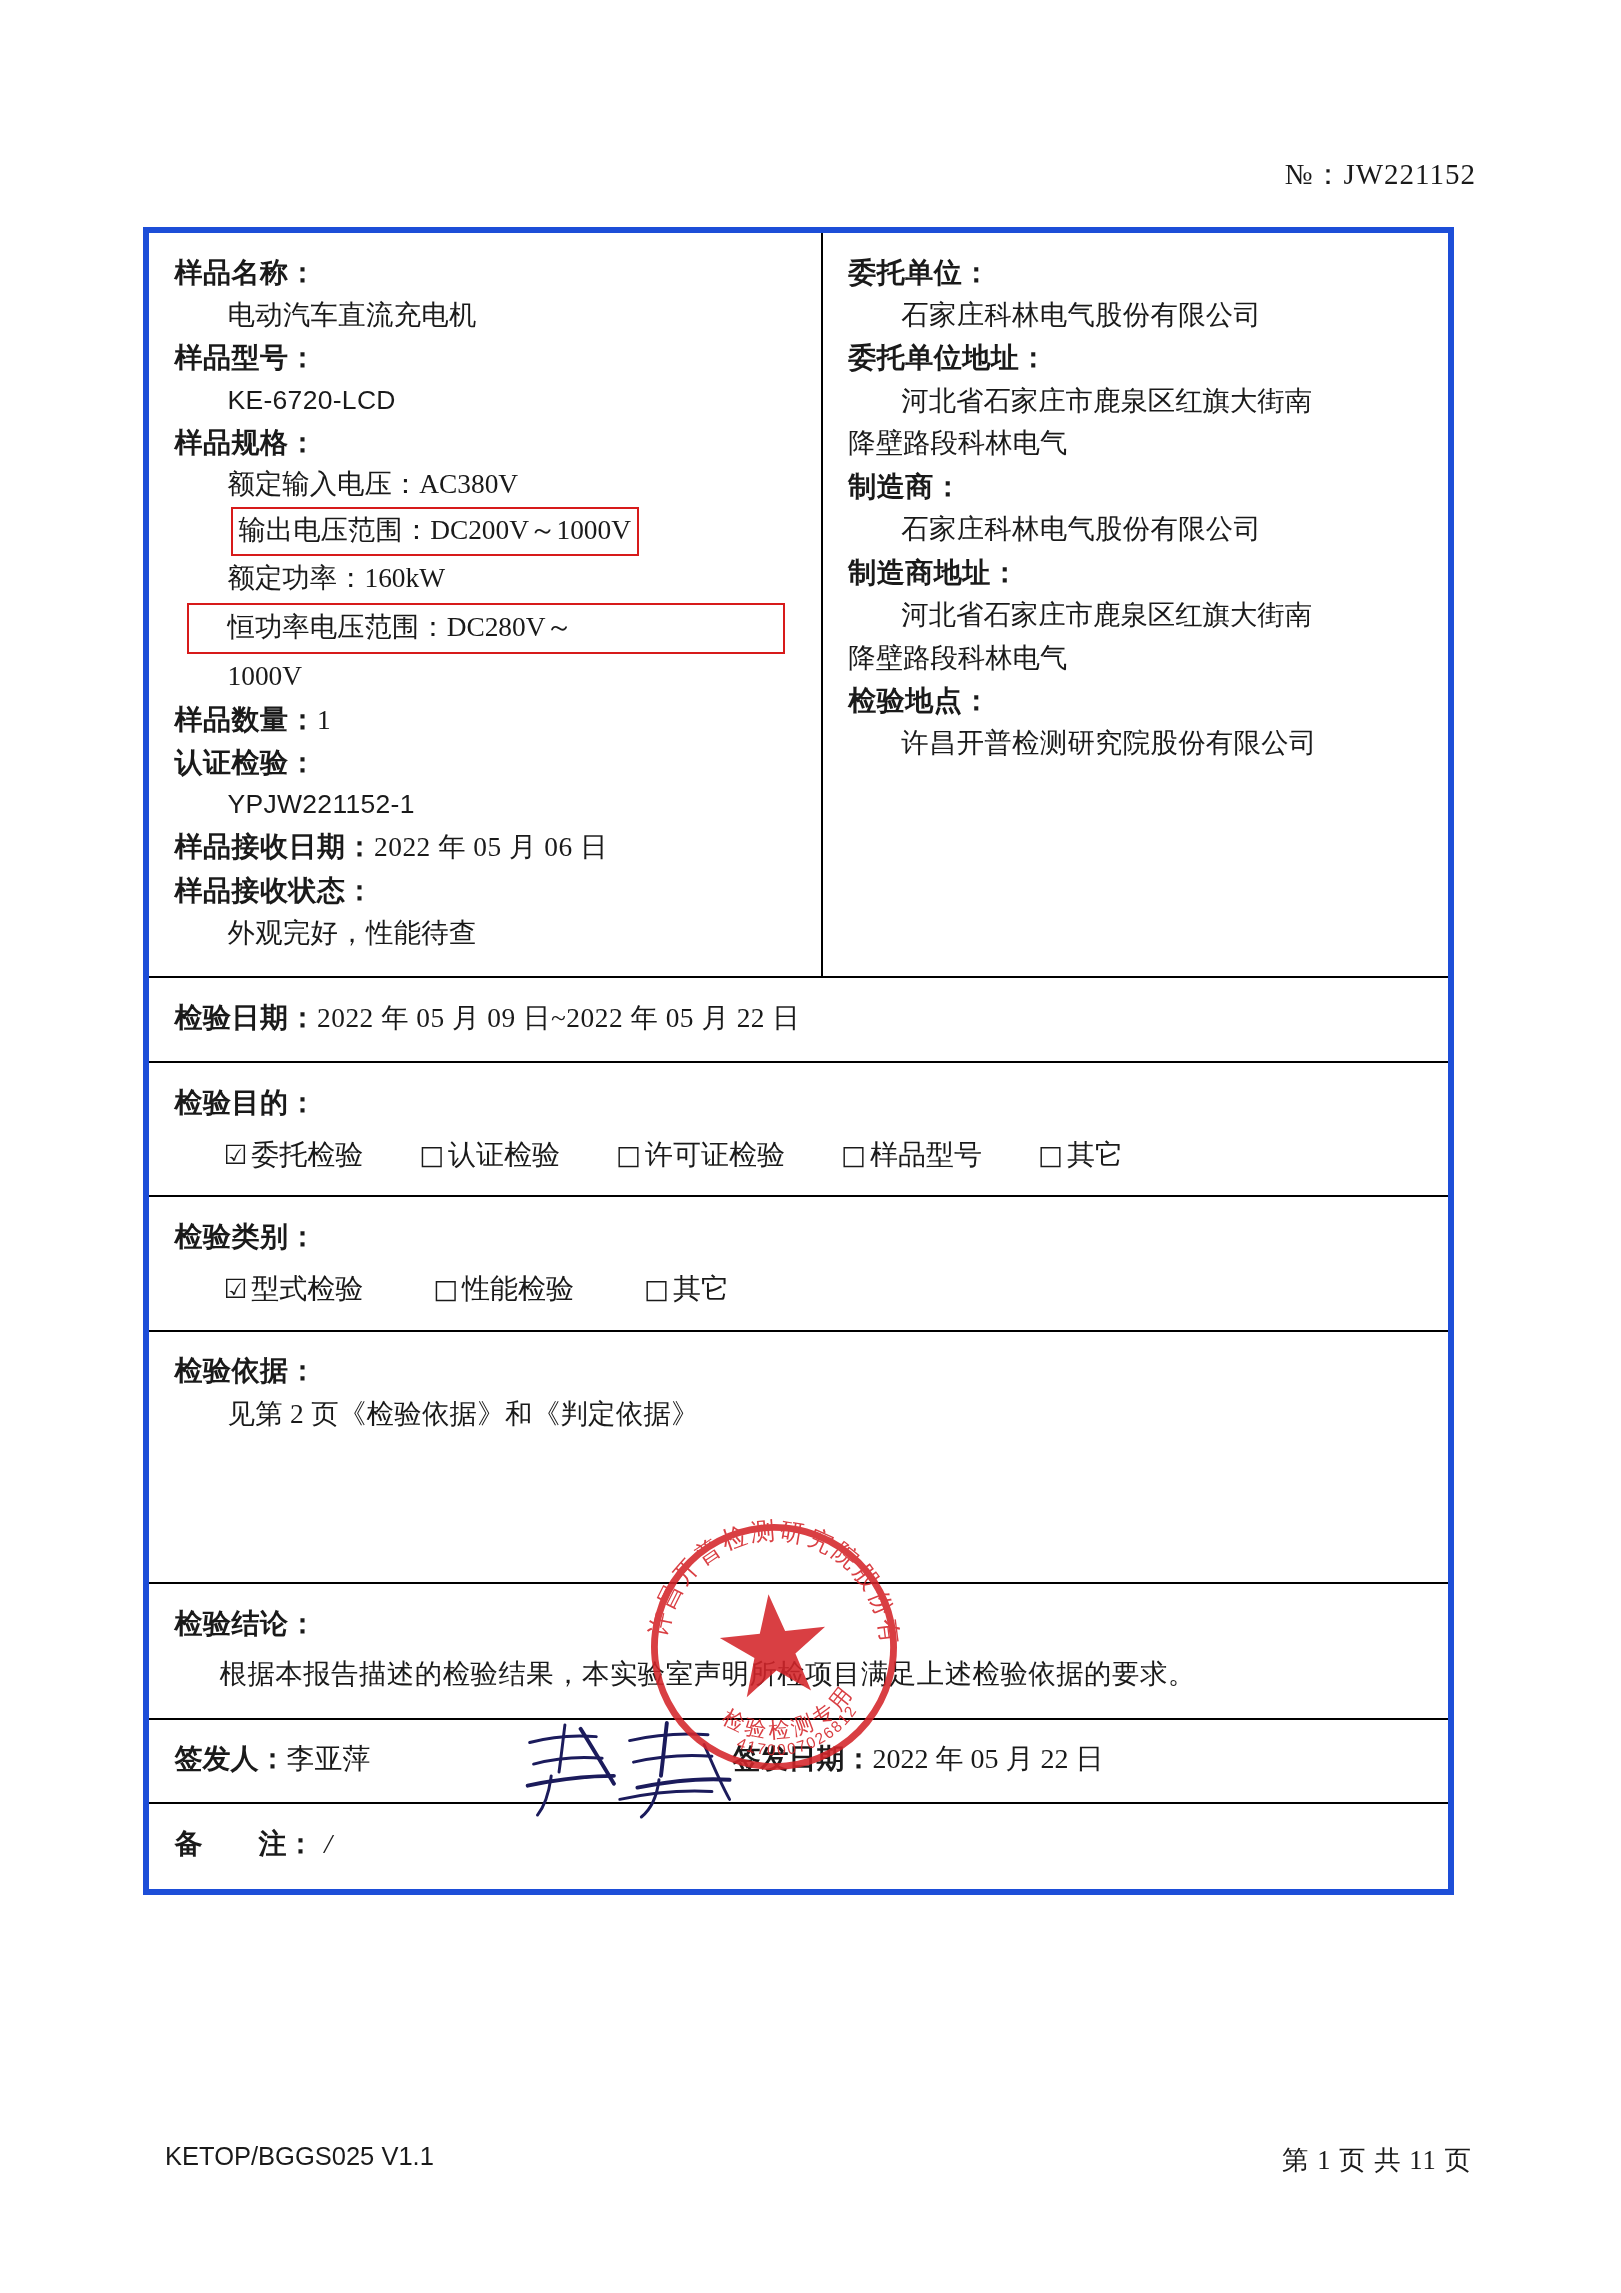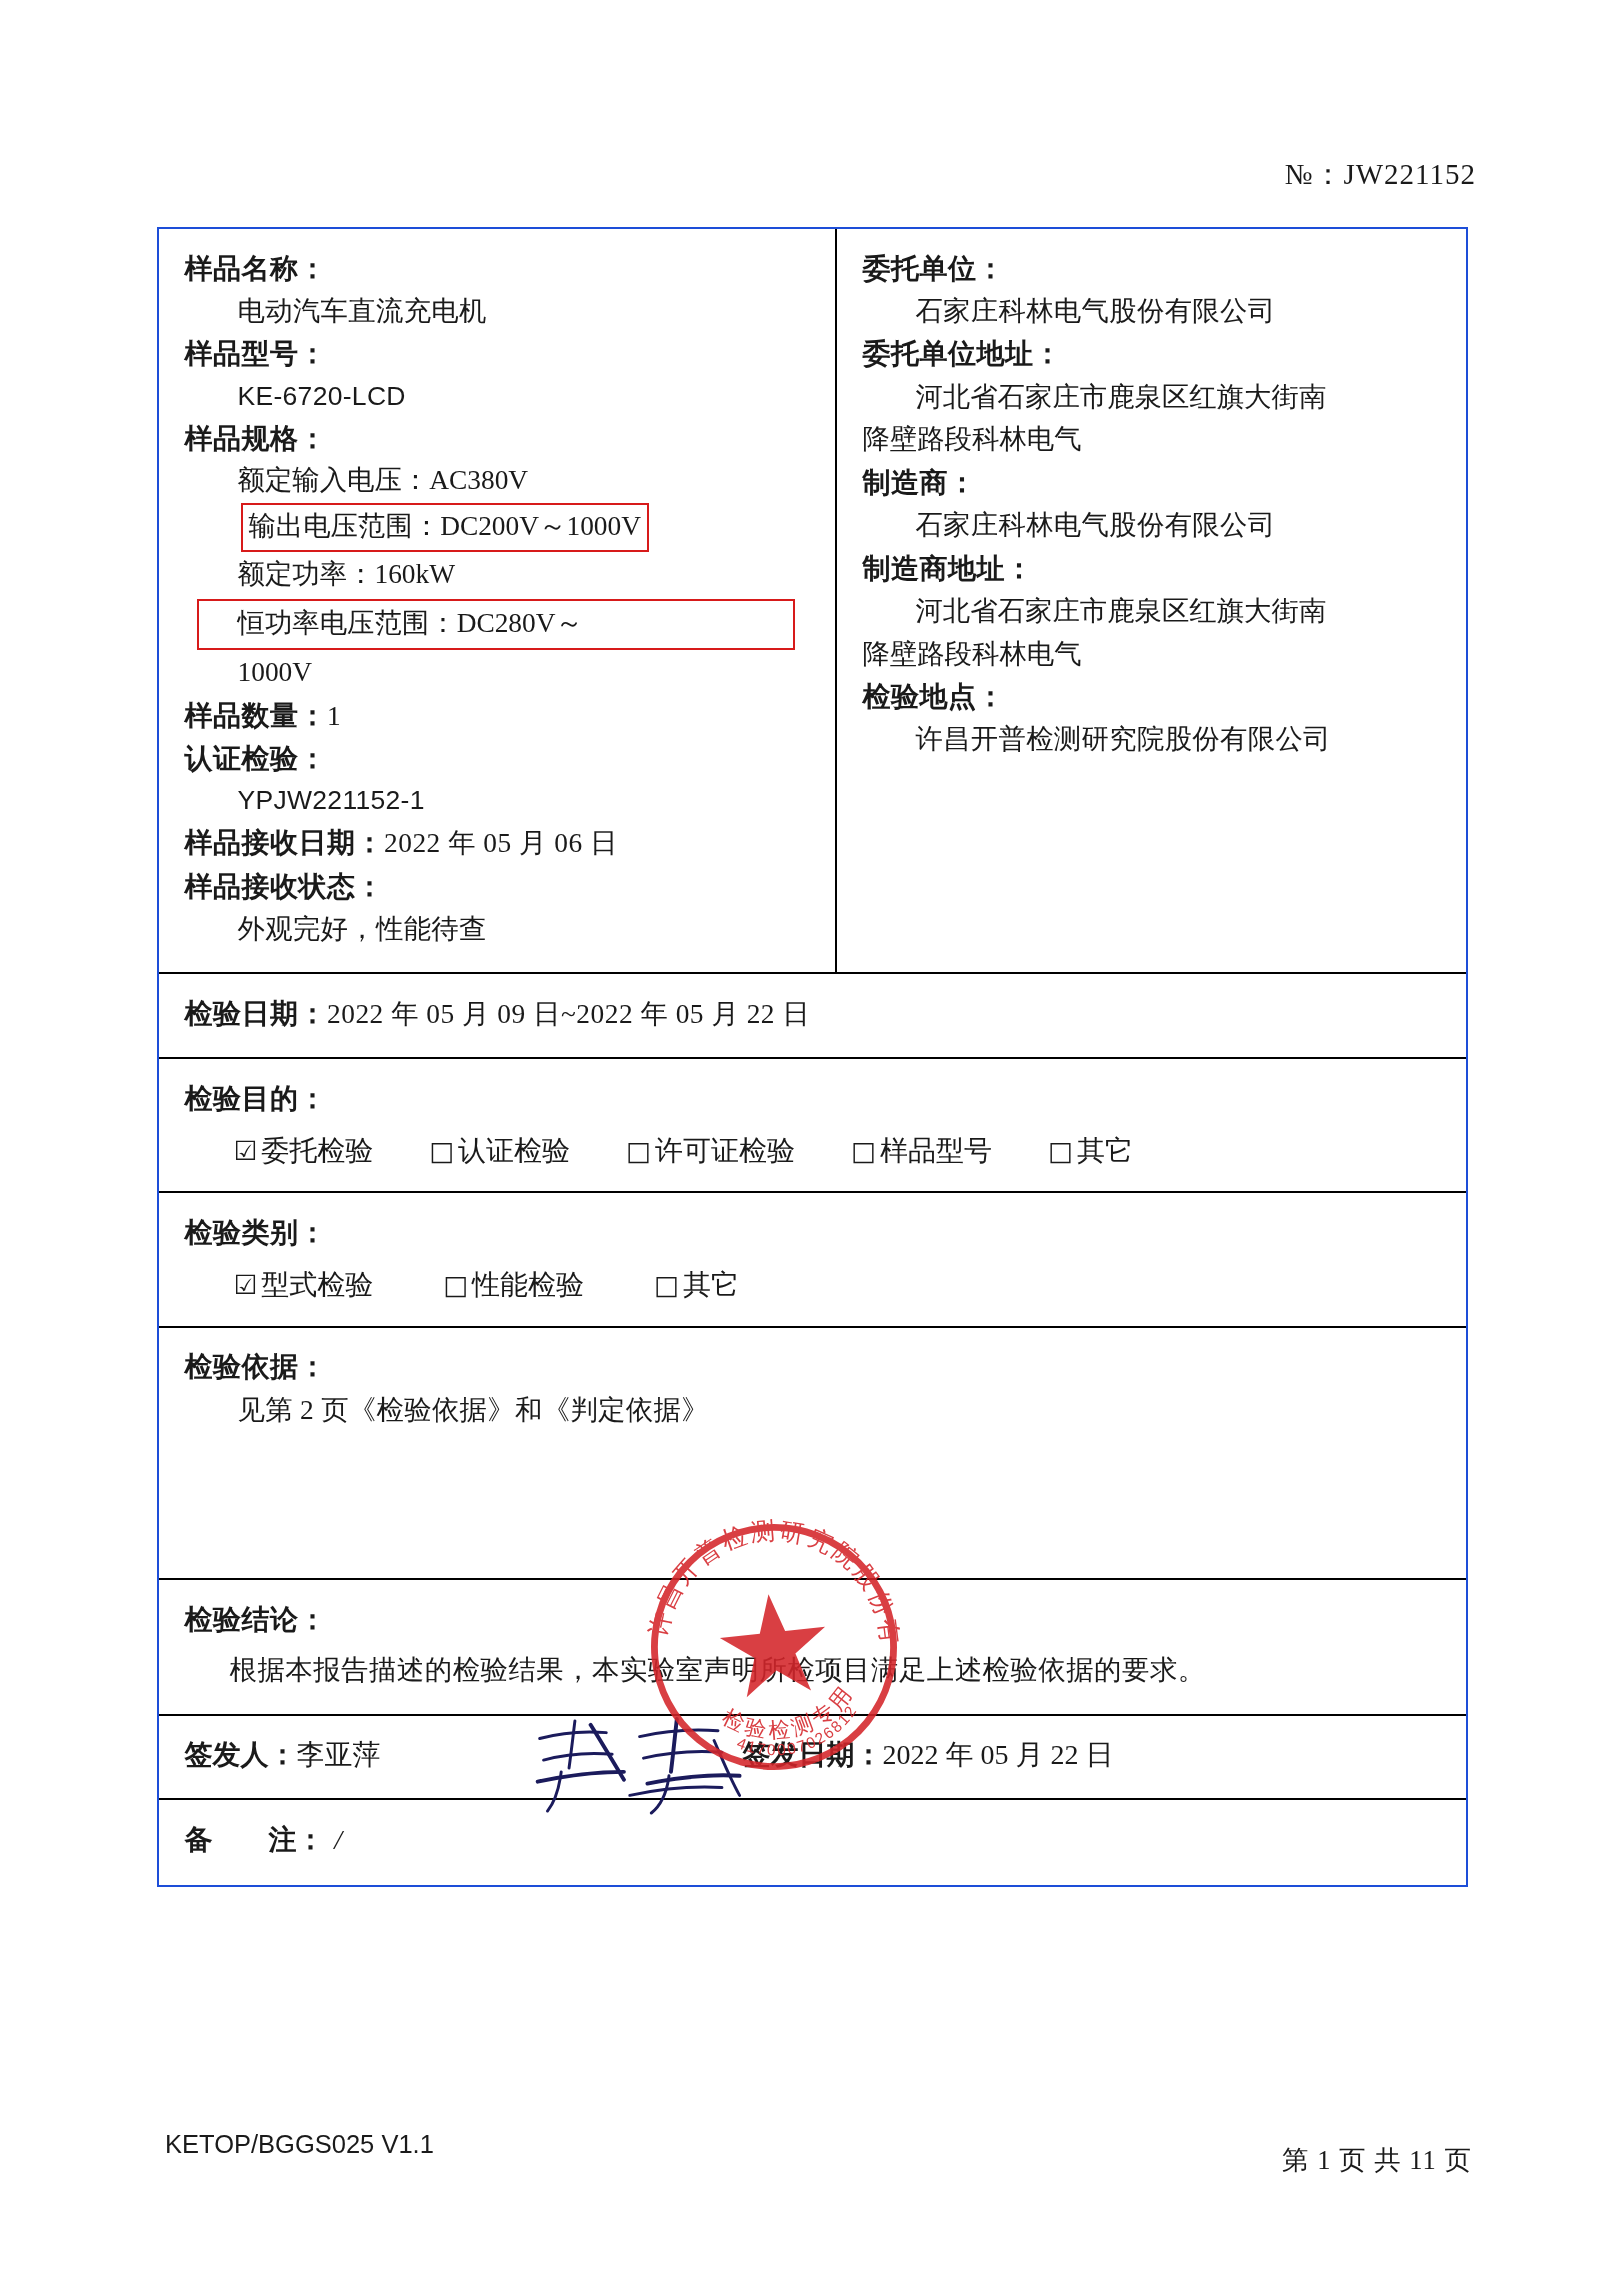"样品名称：" .main-table { border: 2px solid #1d4ed8 -> 6px solid #1d4ed8; left: 157px -> 143px }
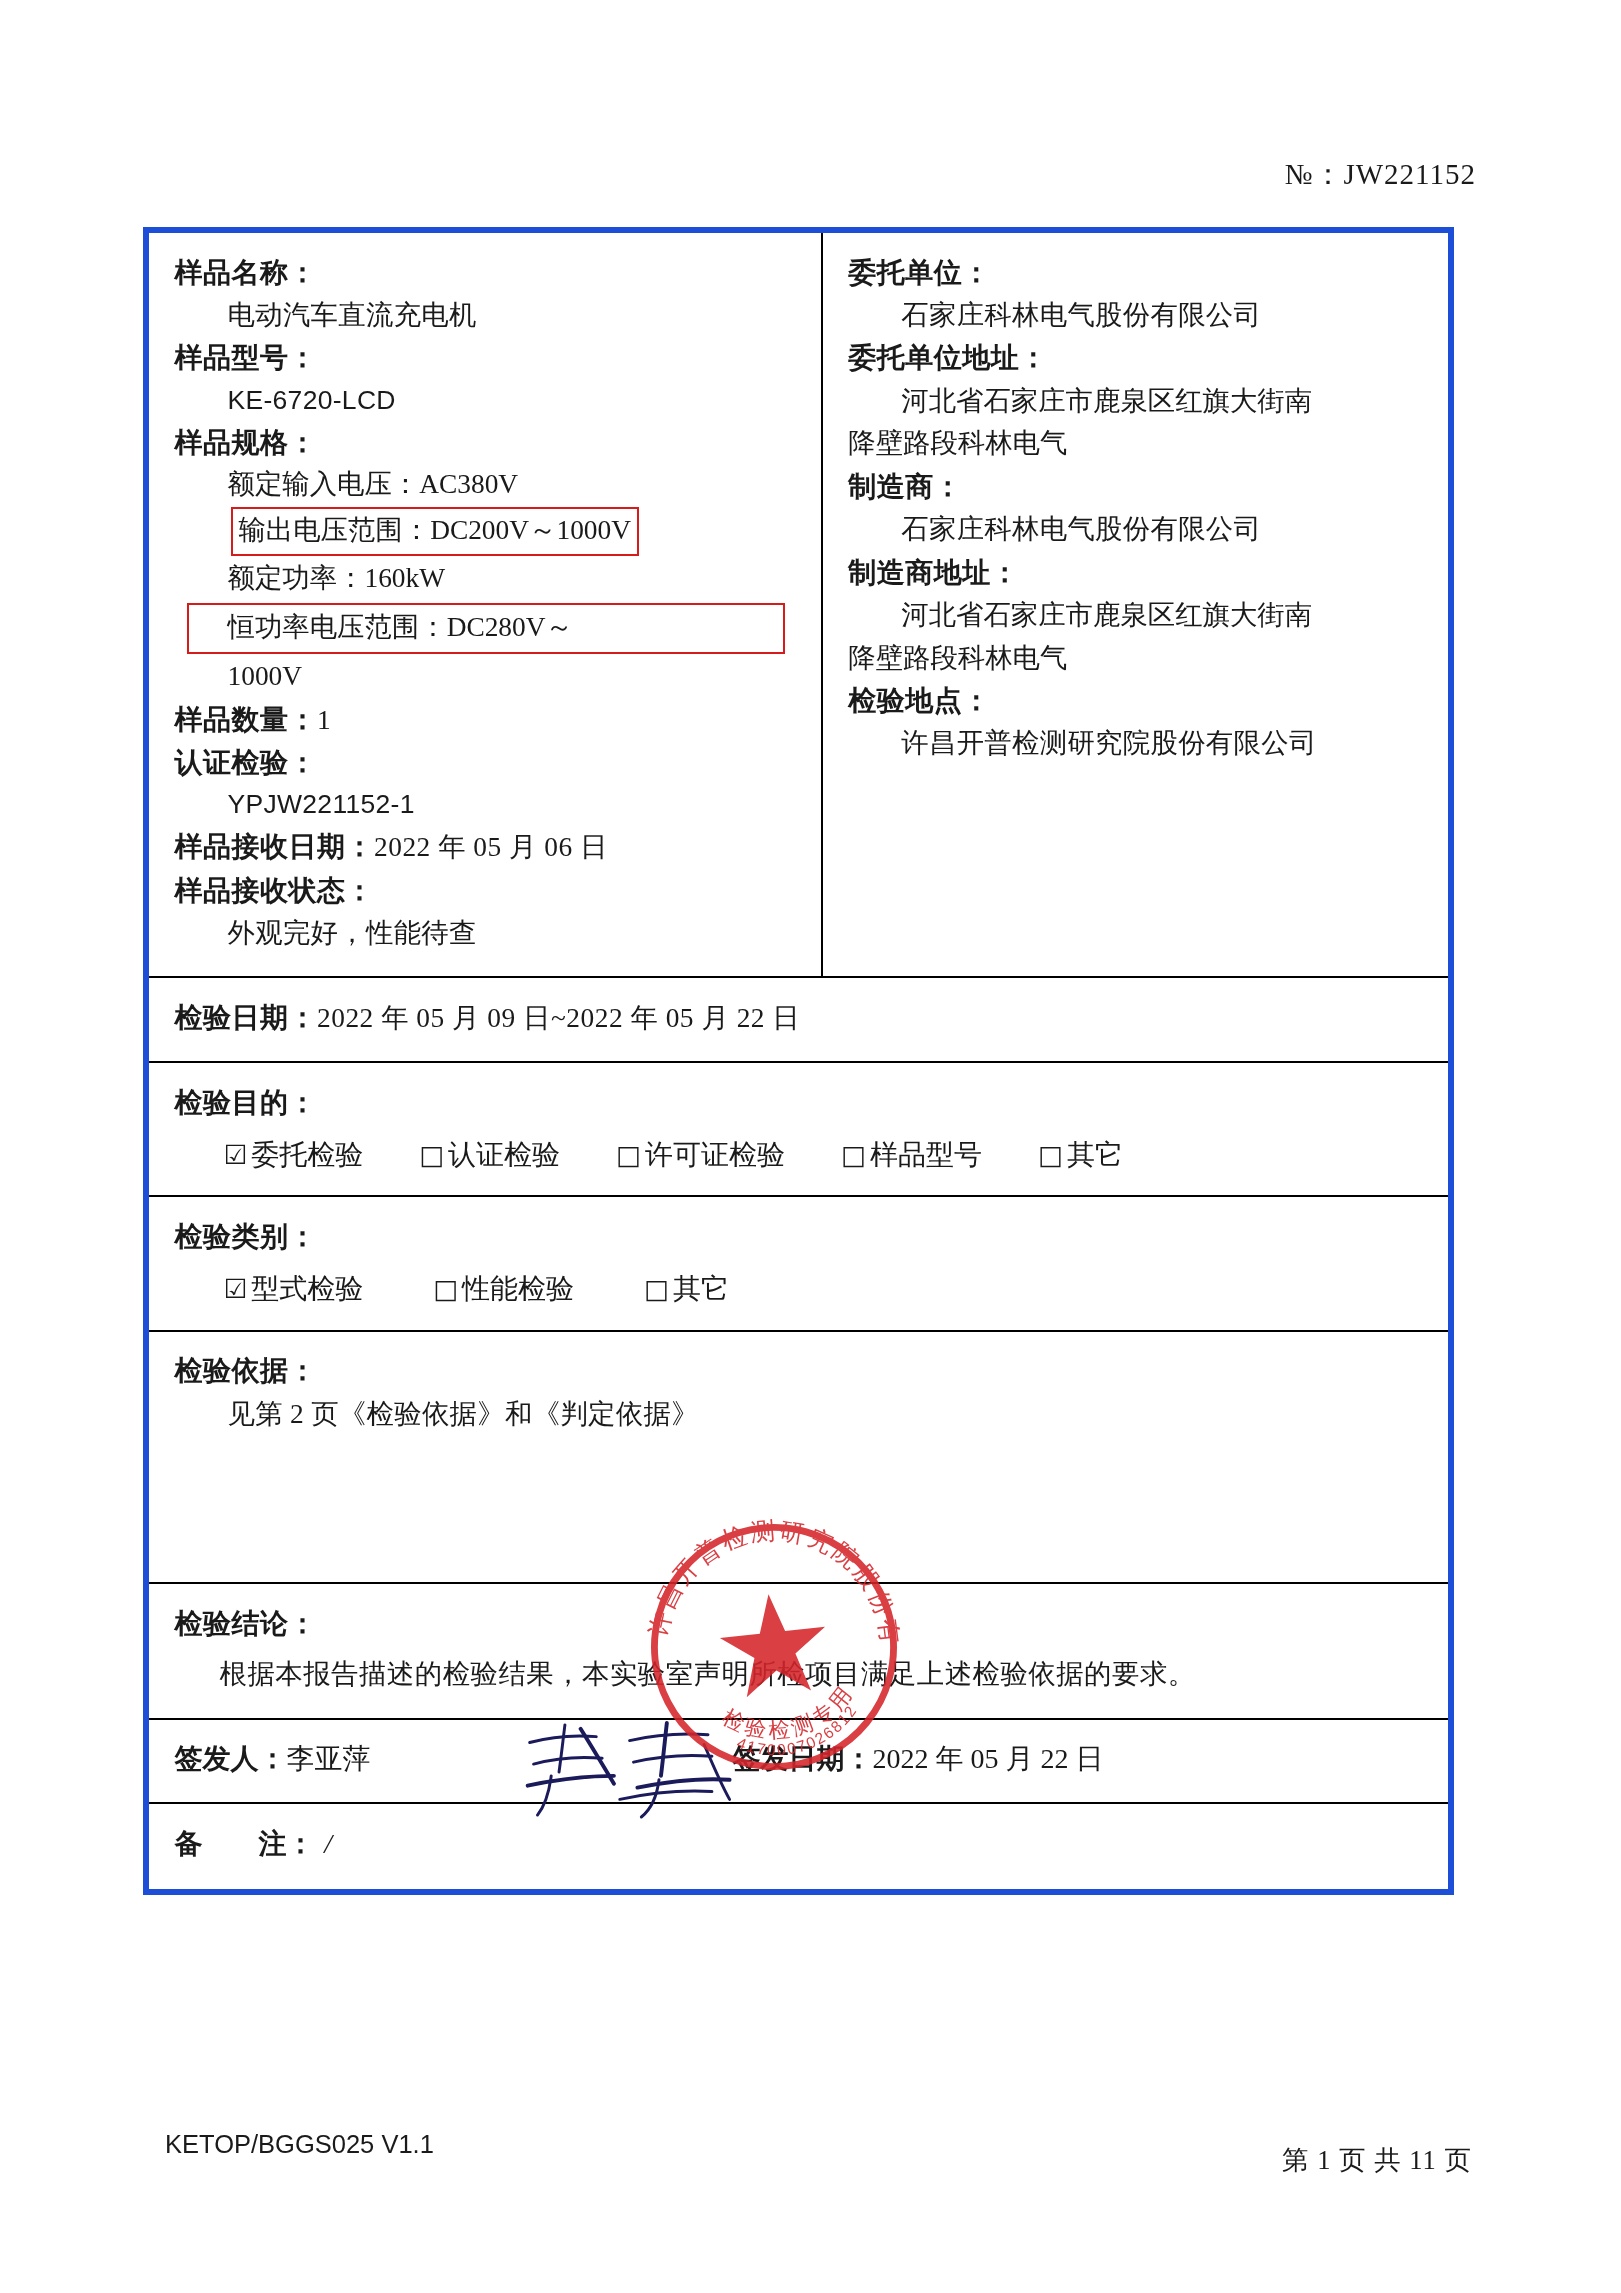"第 1 页 共 11" .footer-right { margin-top: 12px -> none }
